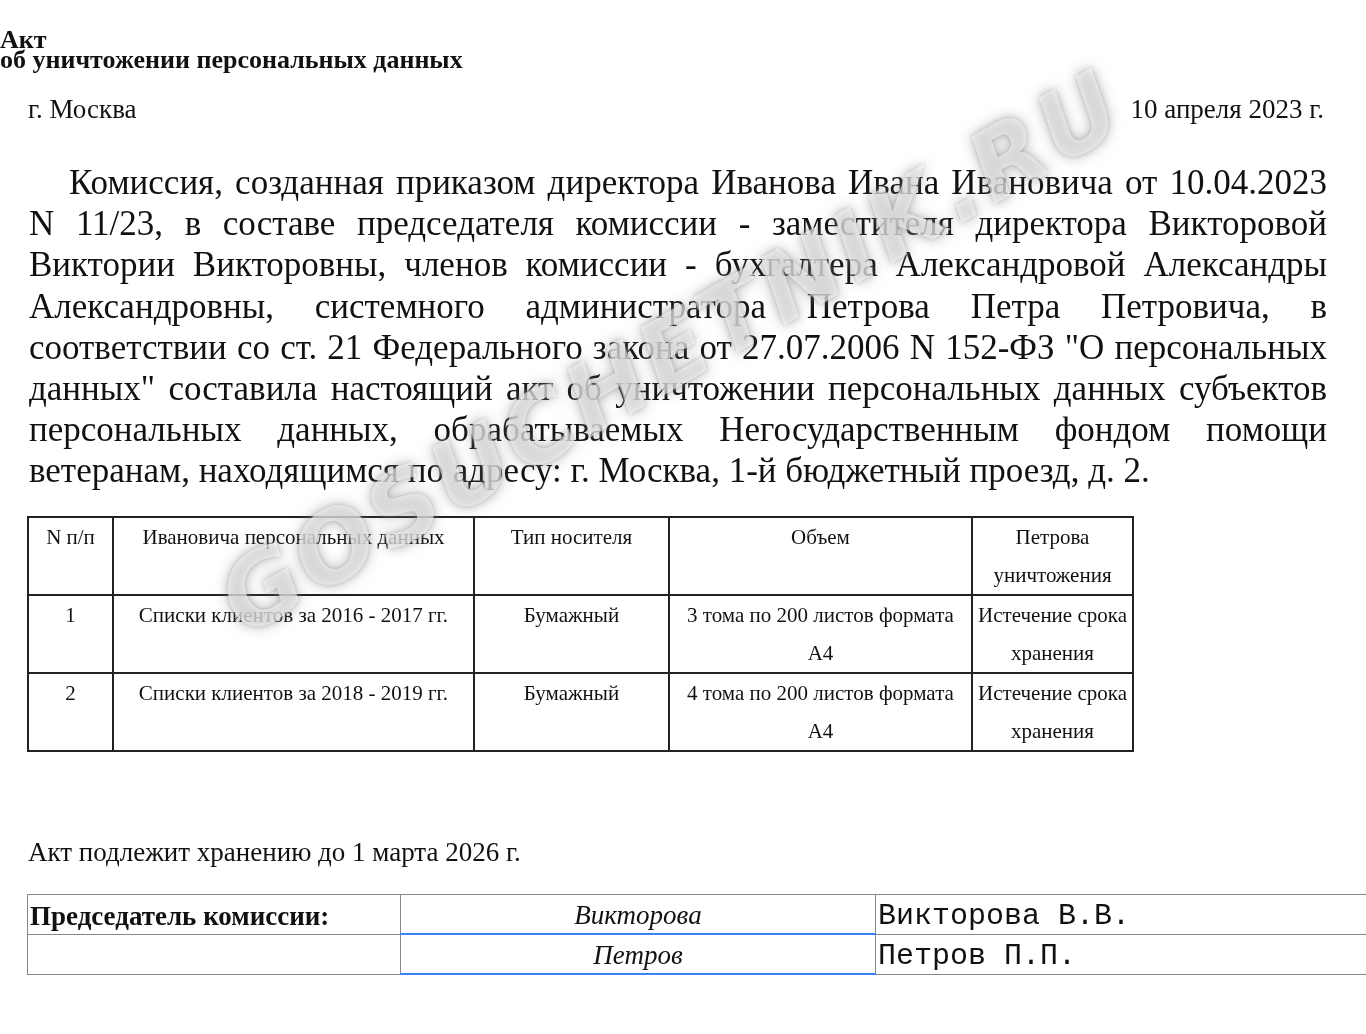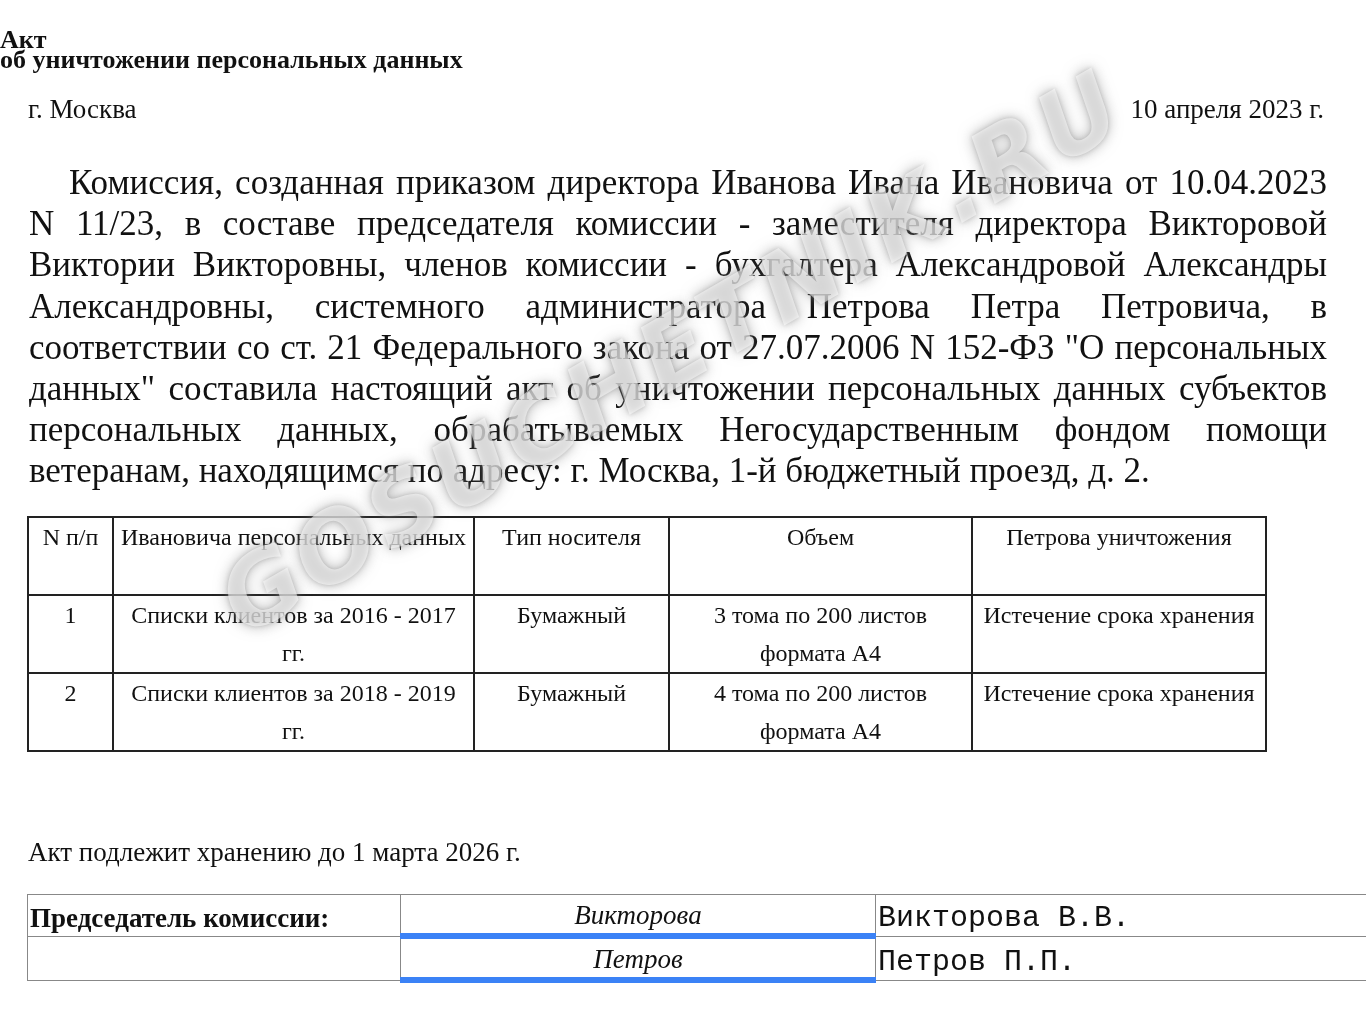"N п/п" table.main { font-size: 24px -> 21px; width: 1240px -> 1107px }
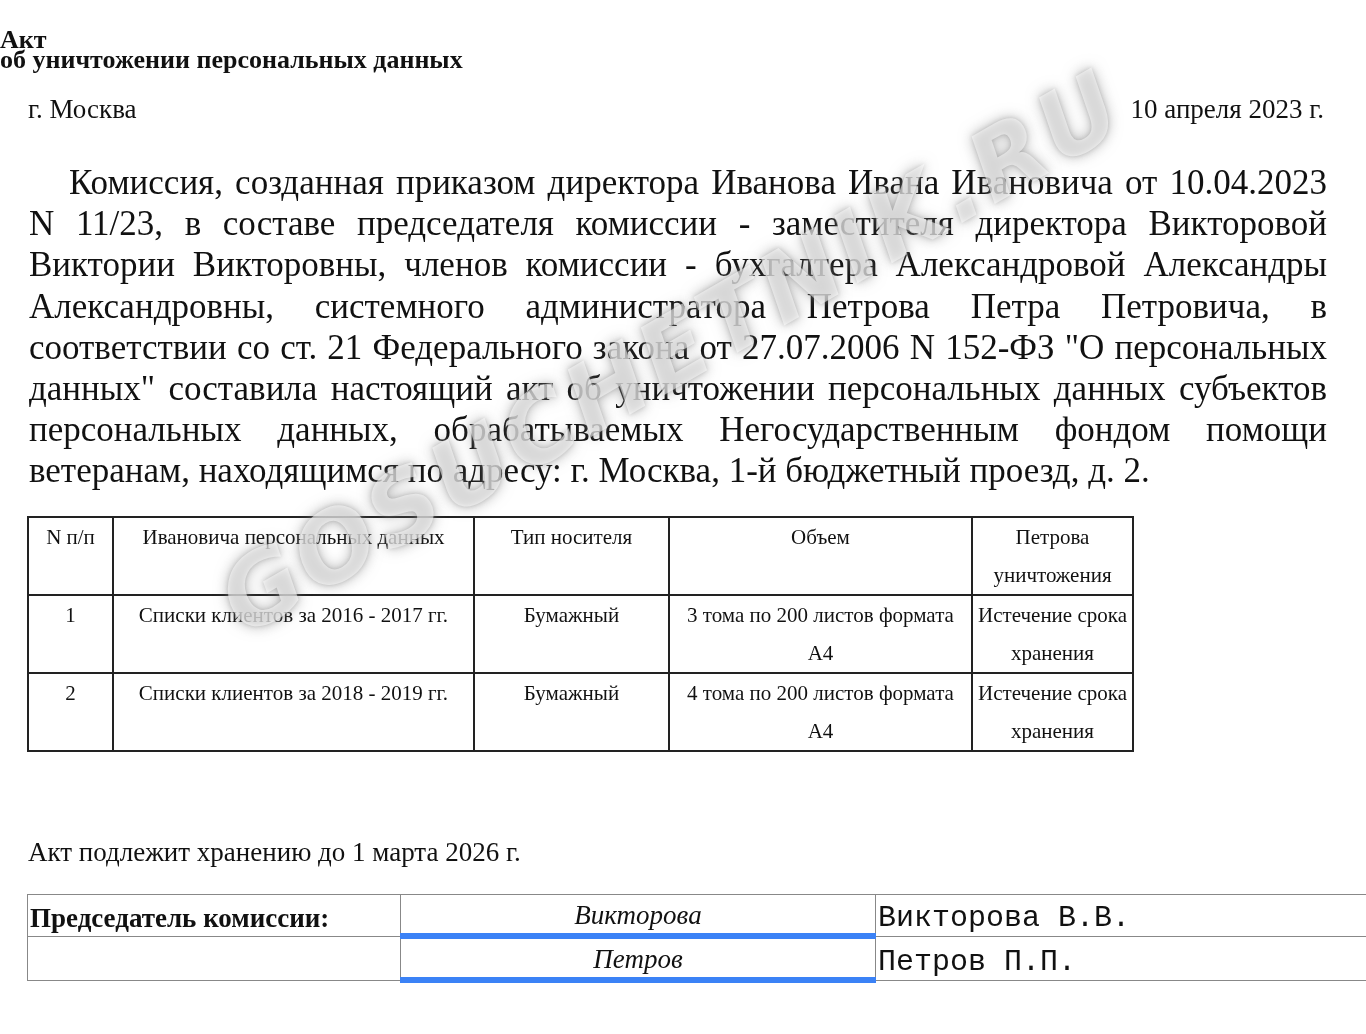"Викторова" table.sign td.sigcell { border-bottom: 6px solid #3b82f6 -> 2px solid #3b82f6 }
